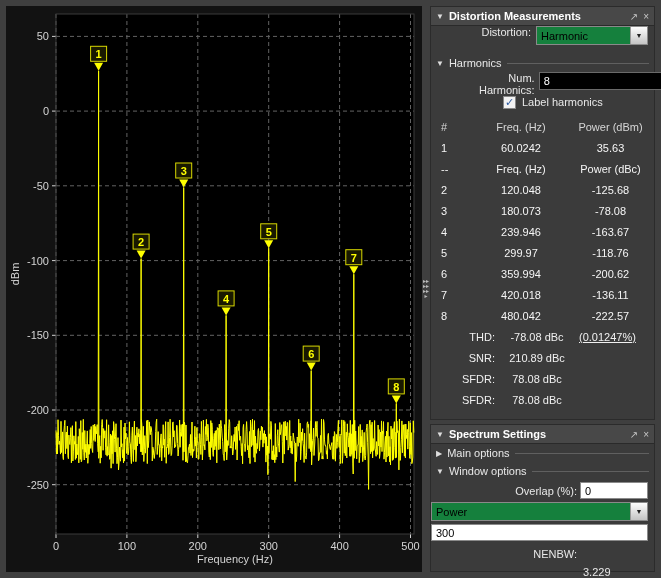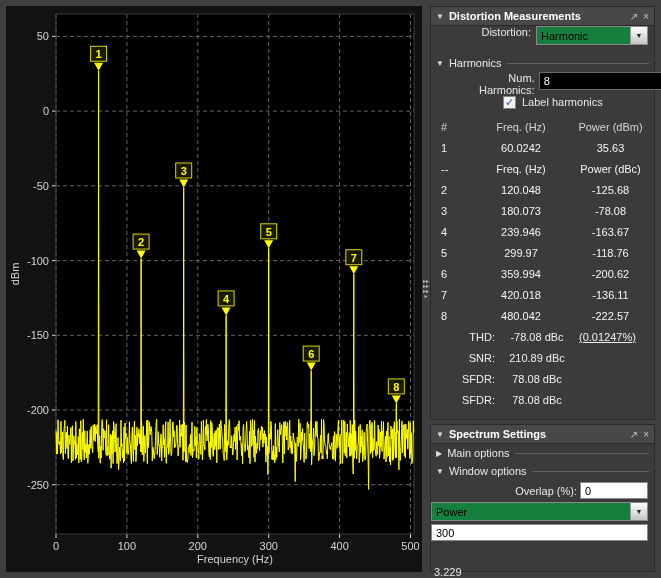"NENBW:" span.setlabel { html: none -> <span>NENBW:</span> }
